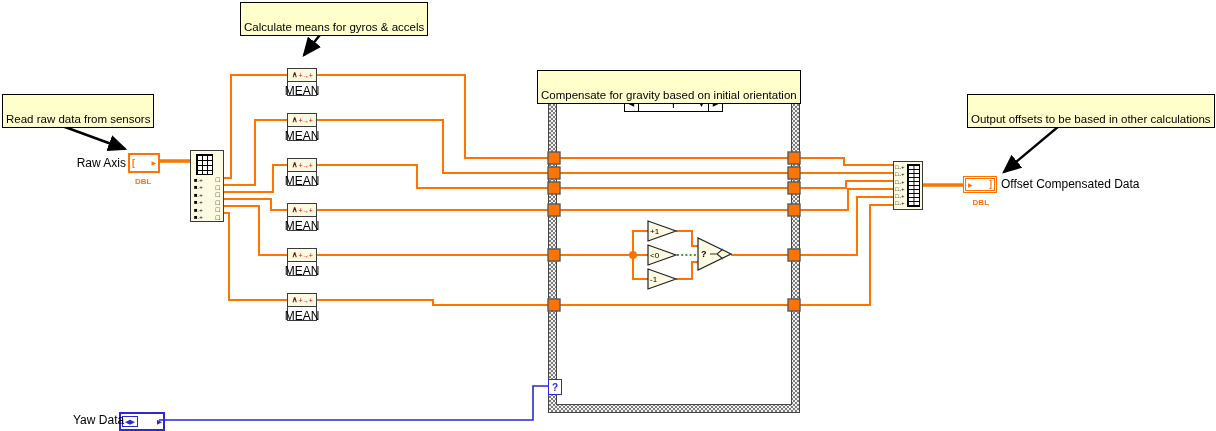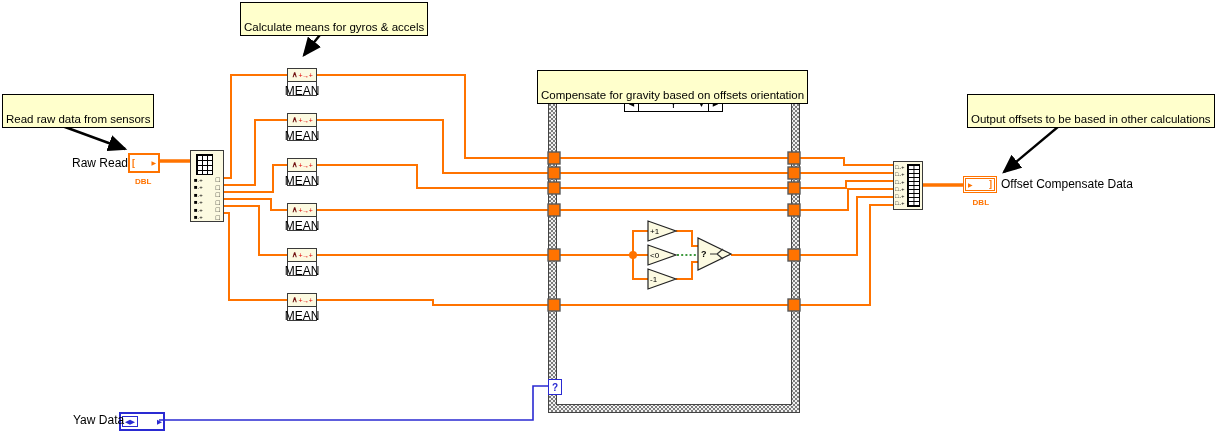"Compensate for gravity based on" div.note { text: offsets -> initial }
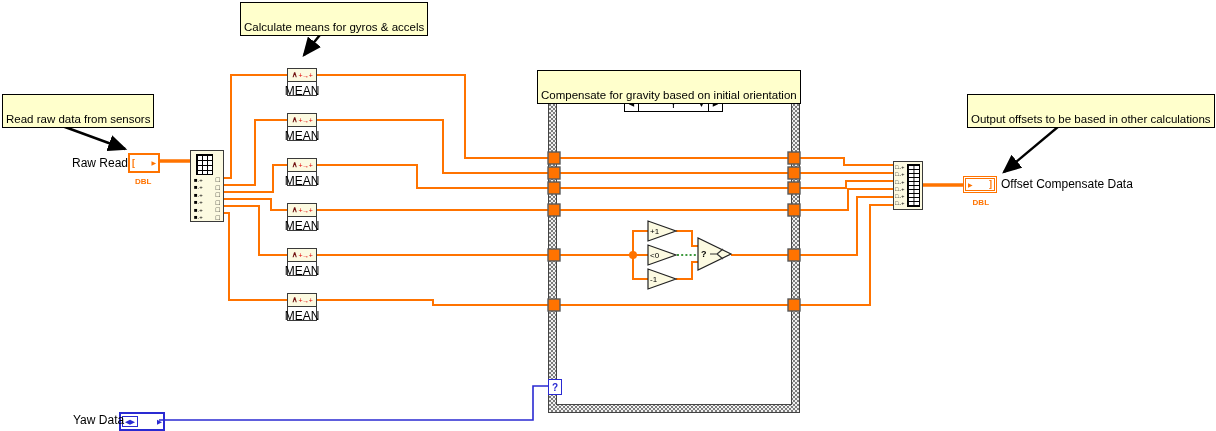"Raw Read" div.plain { text: Read -> Axis }
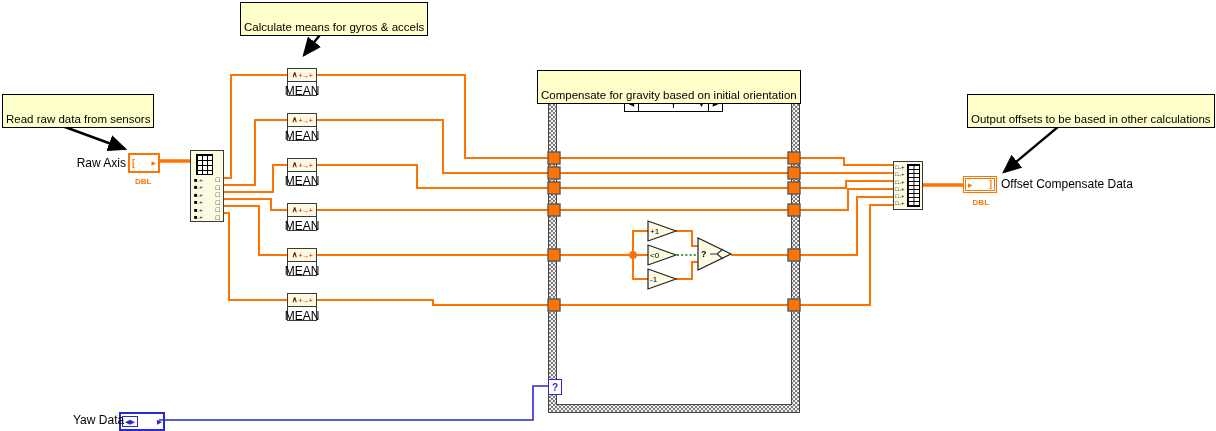"Offset Compensate Data" div.plain { text: Compensate -> Compensated }
